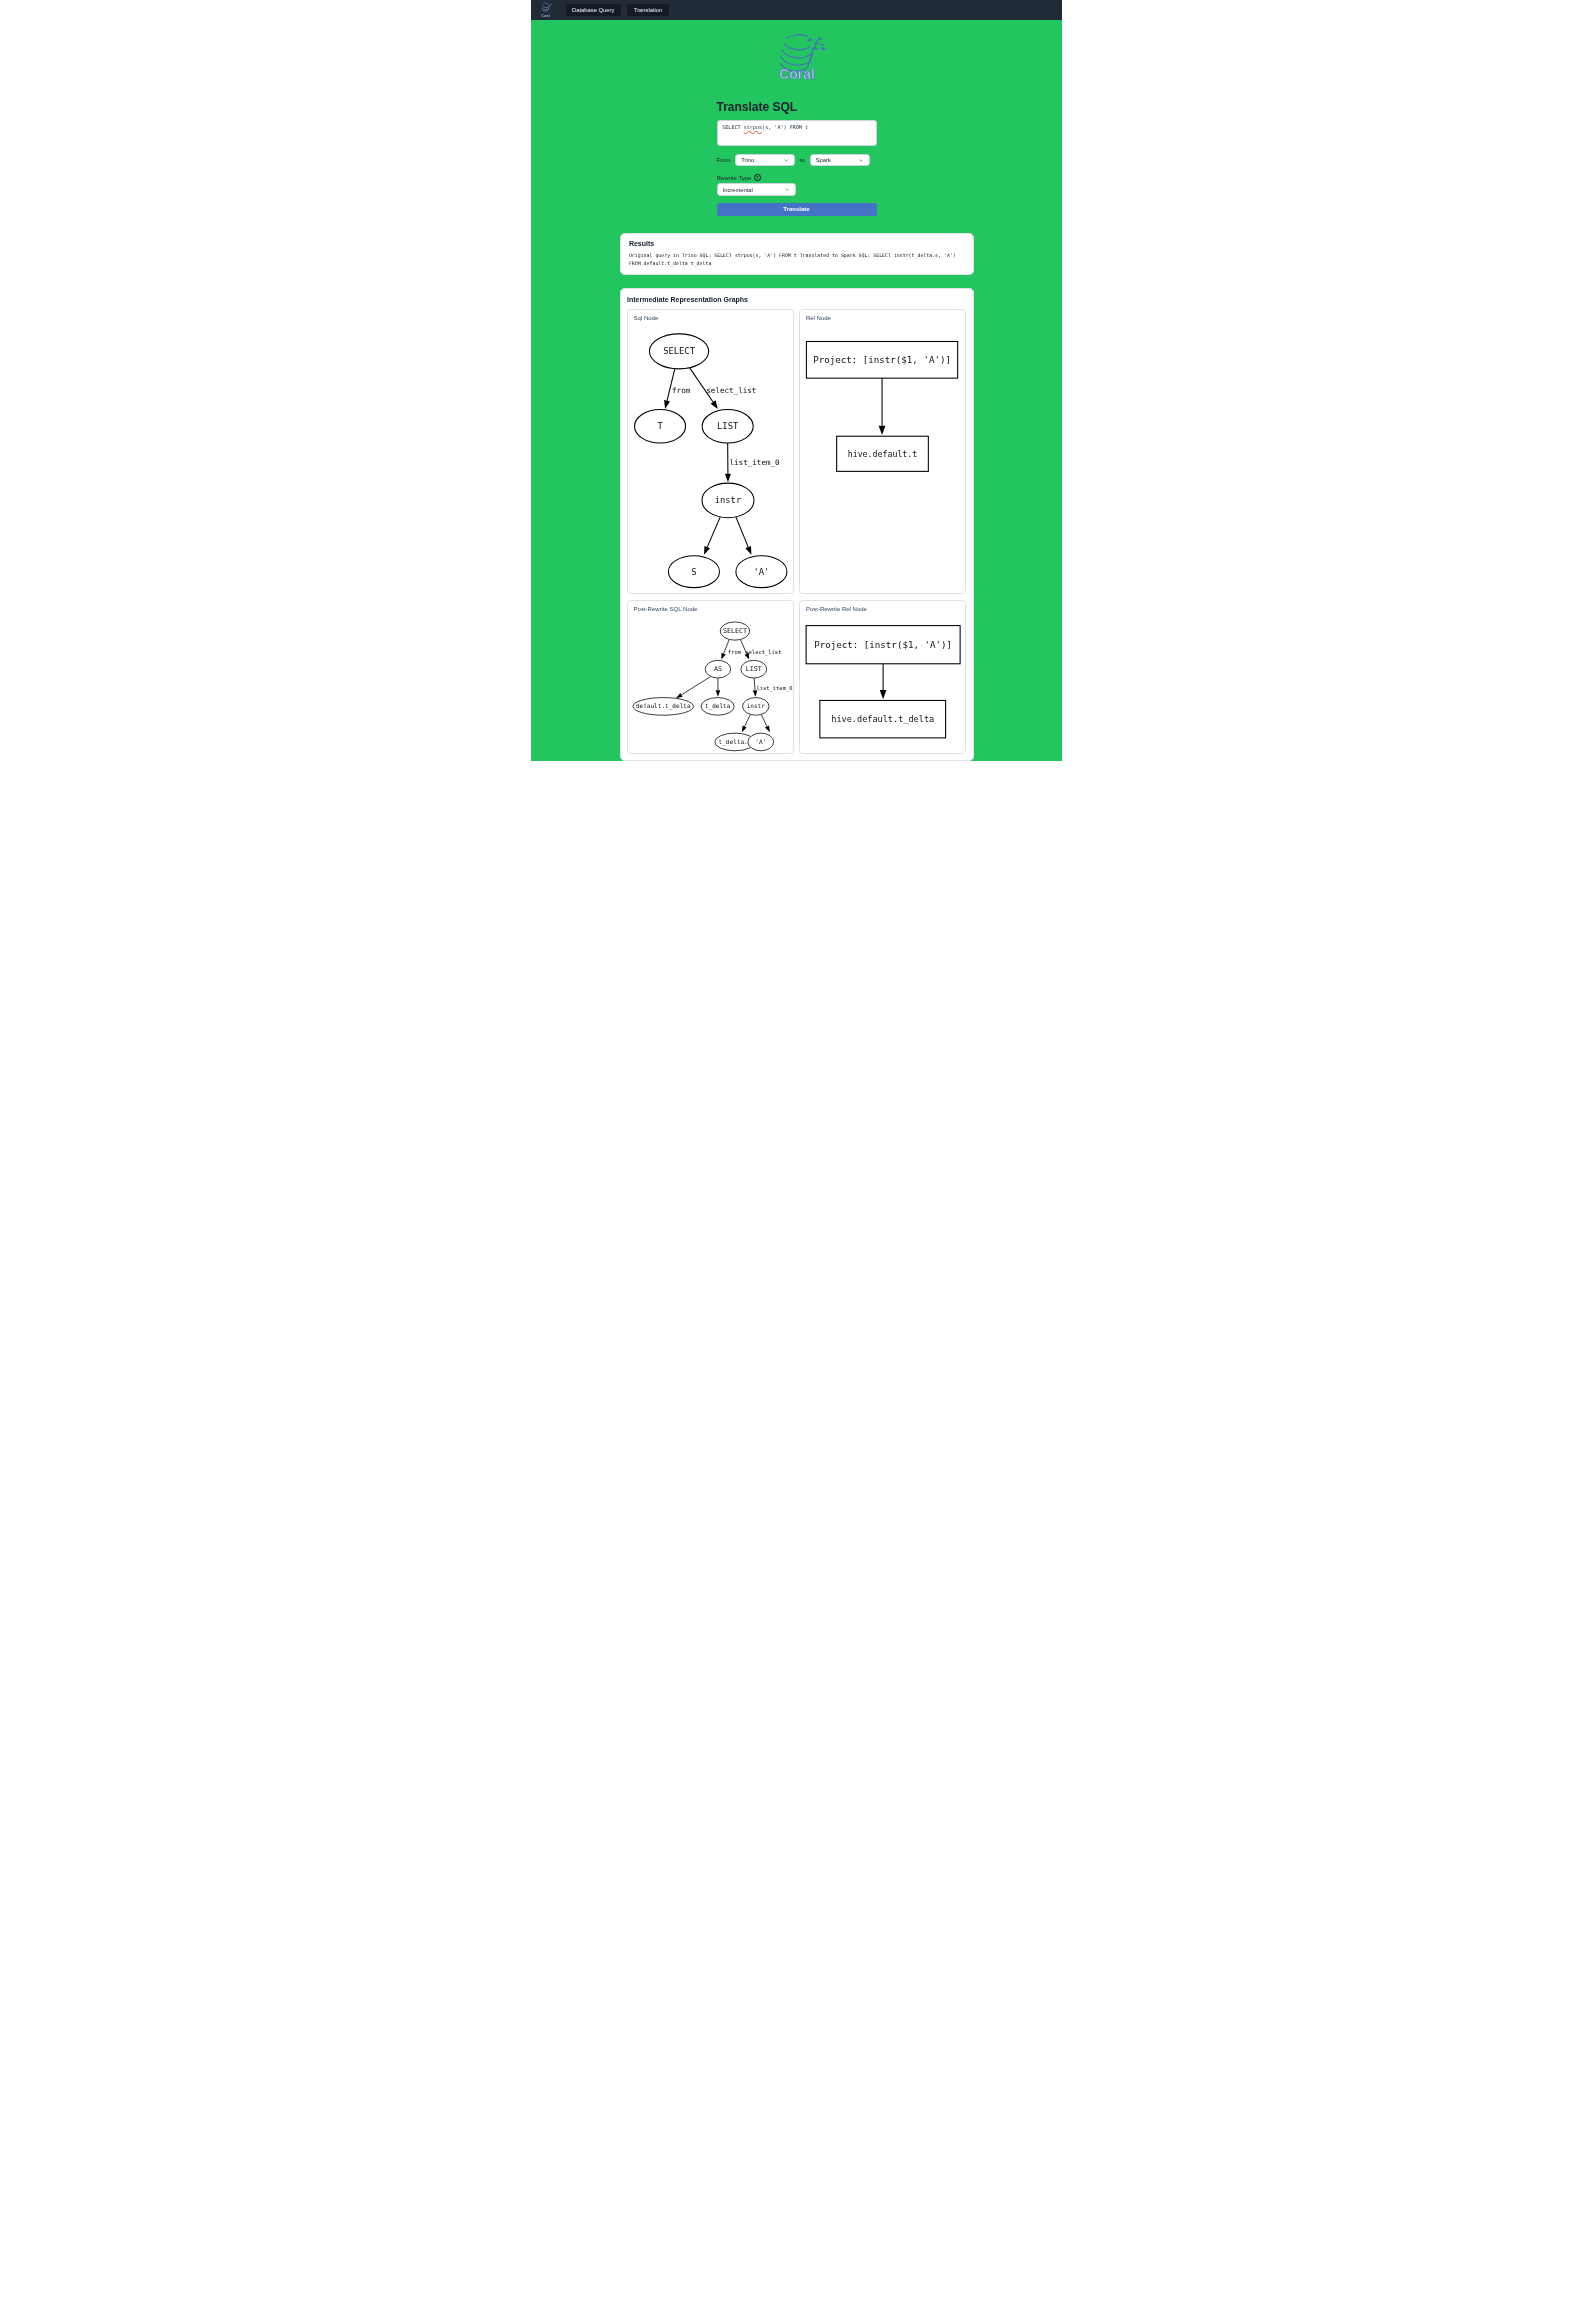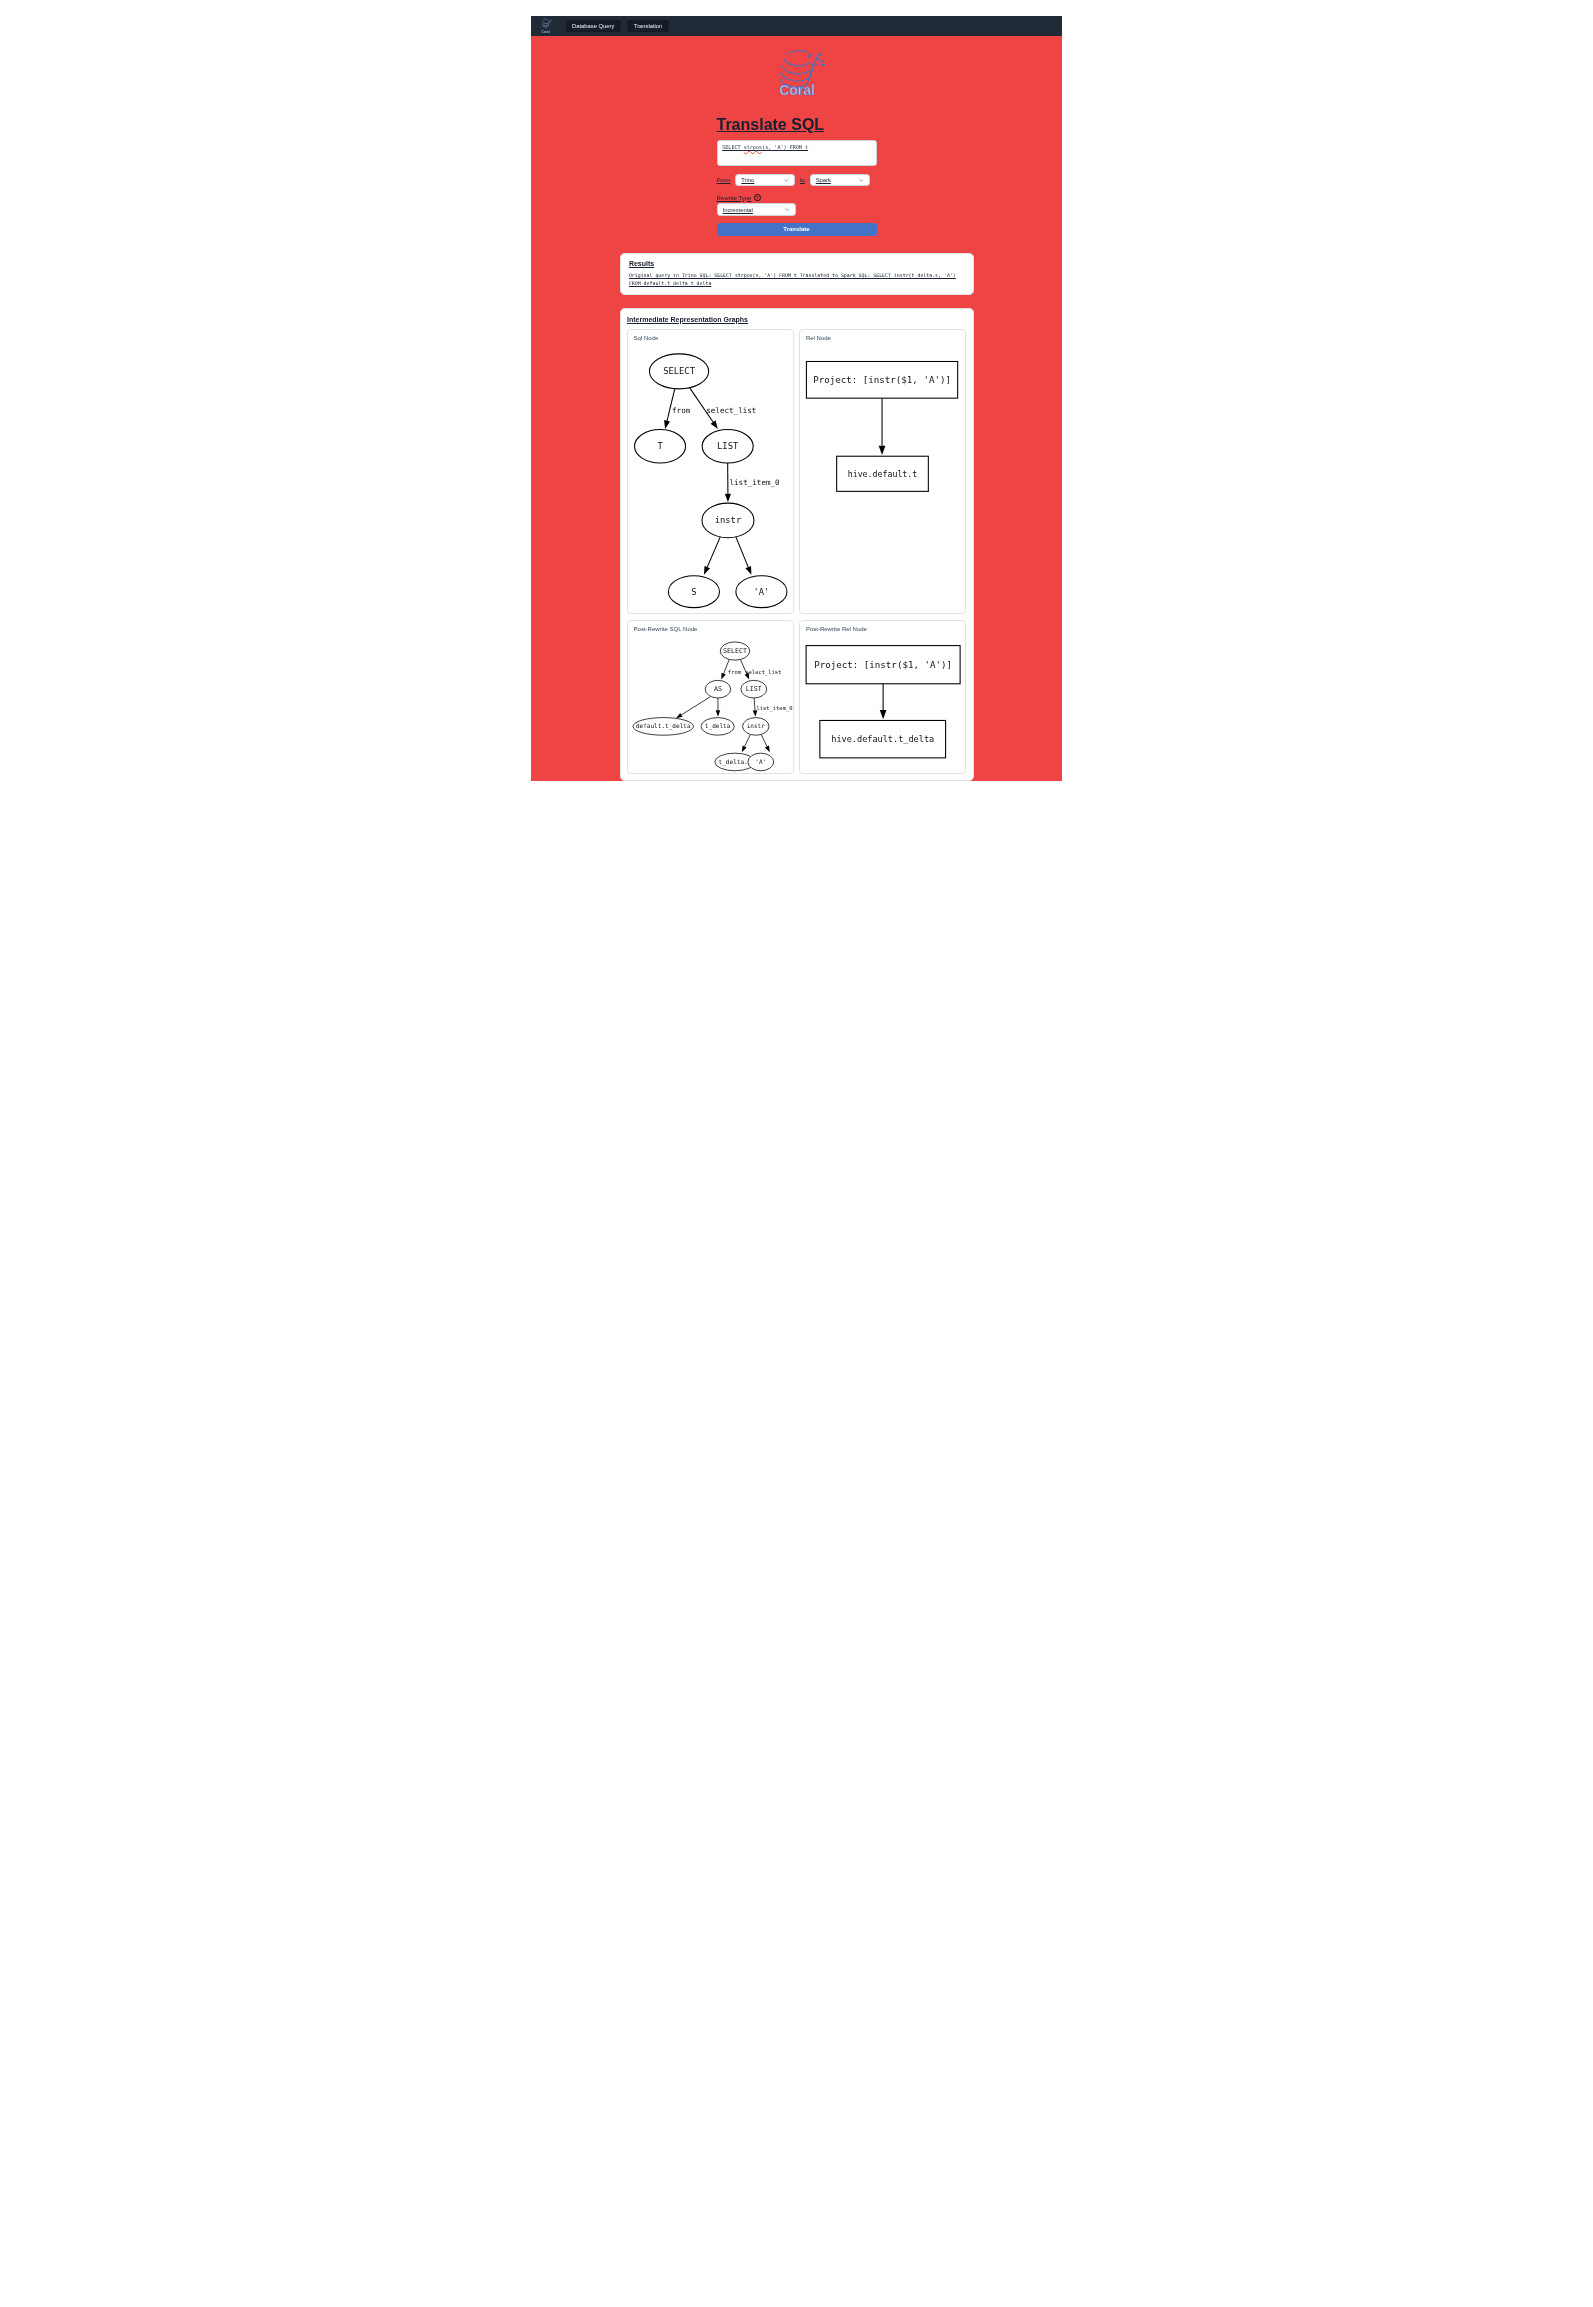"Coral" .page { background: #ef4444 -> #22c55e; margin: 16px auto -> 0 auto; text-decoration: underline -> none }
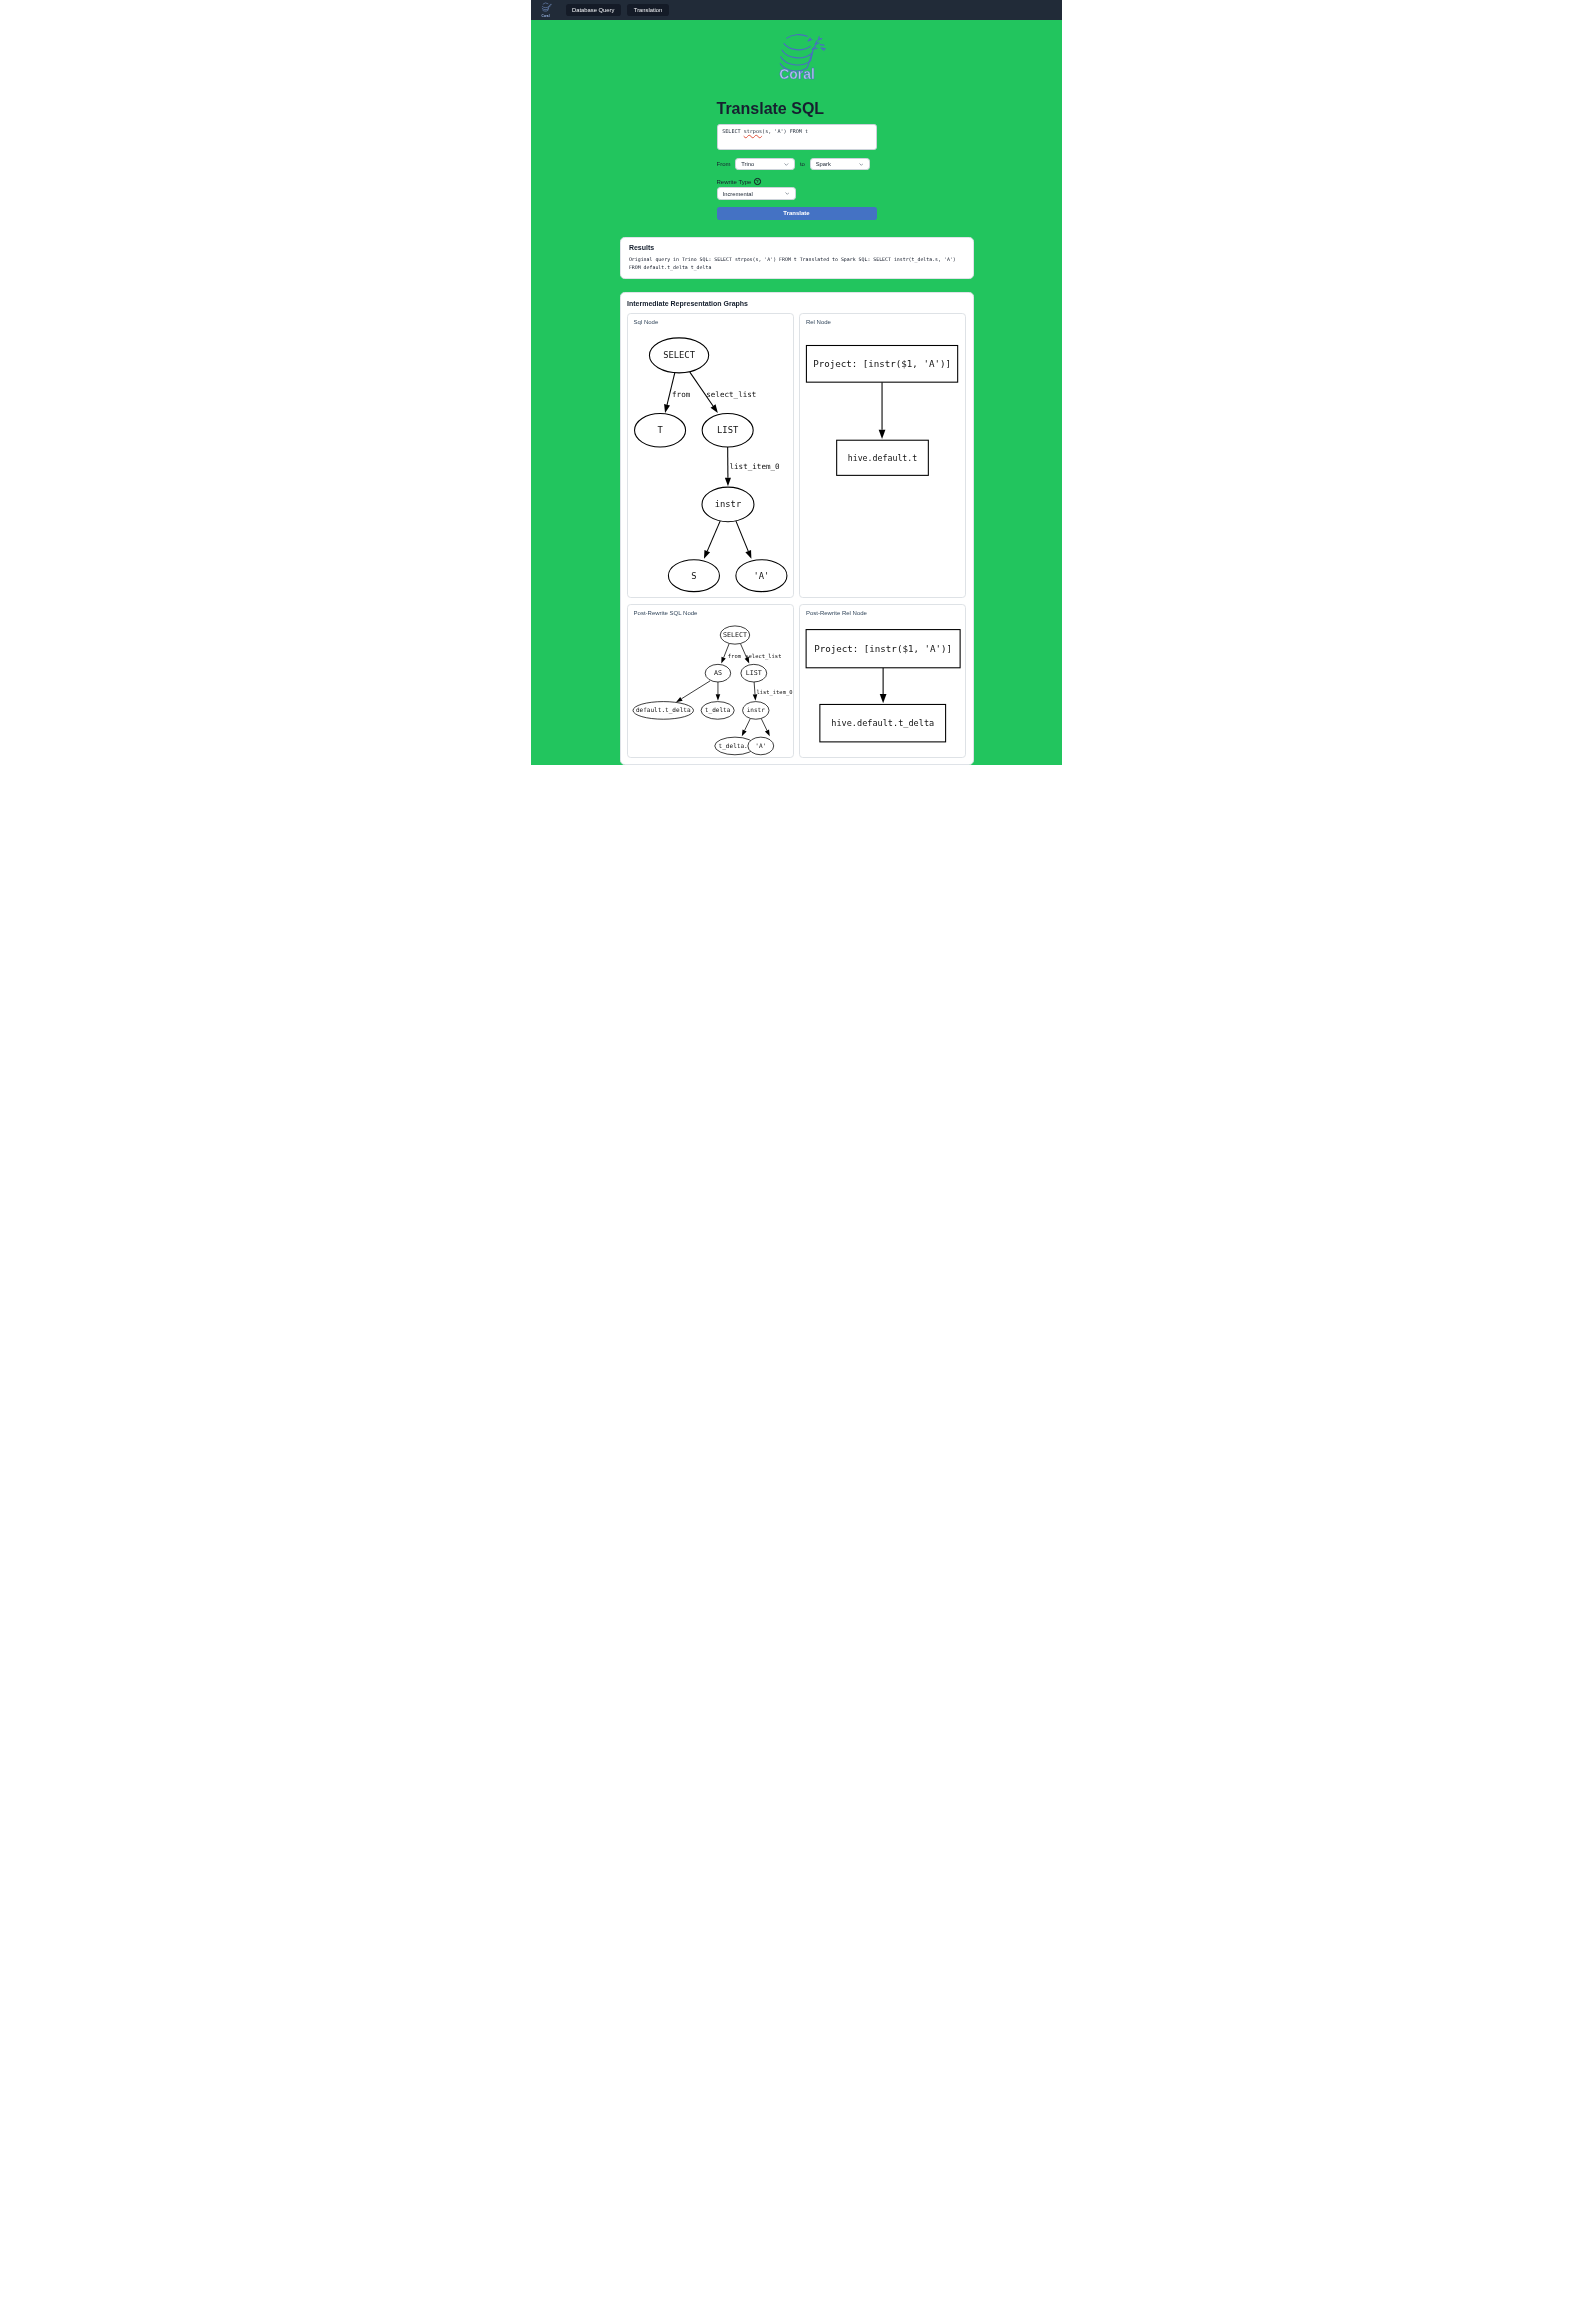"Translate SQL" .form-title { font-size: 16px -> 12px }
